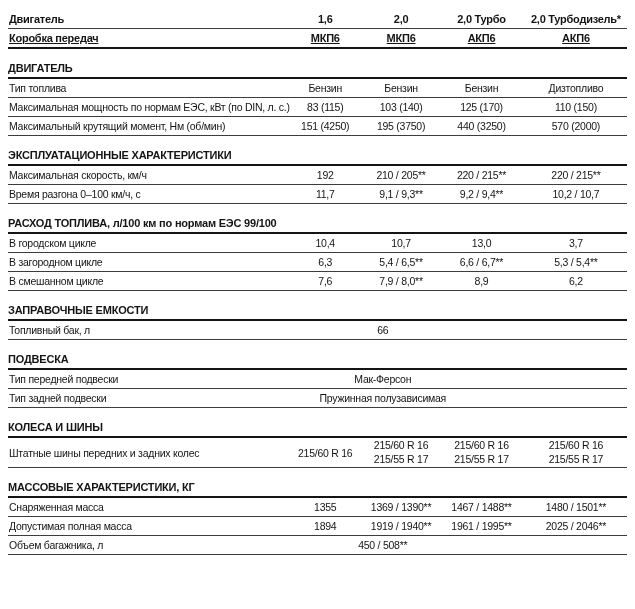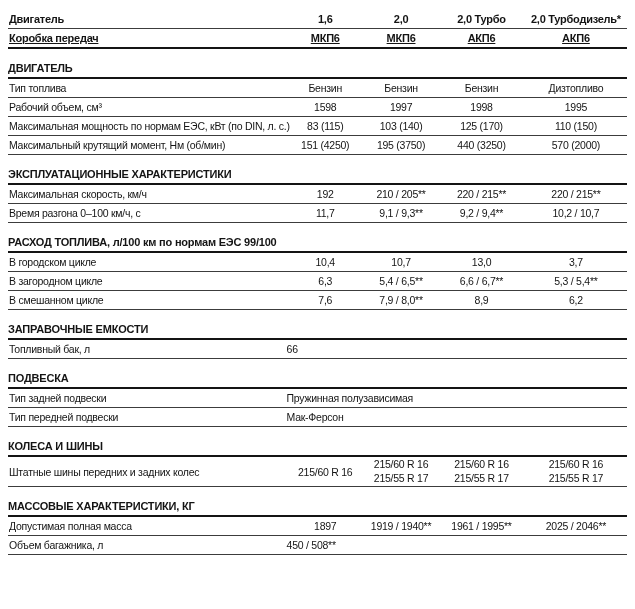"Рабочий объем, см³" tr.rule { html: <tr> <td>Рабочий объем, см³</td> <td>1598</td> <td>1997</td> <td>1998</td> <td>1995</td> </tr> -> none }
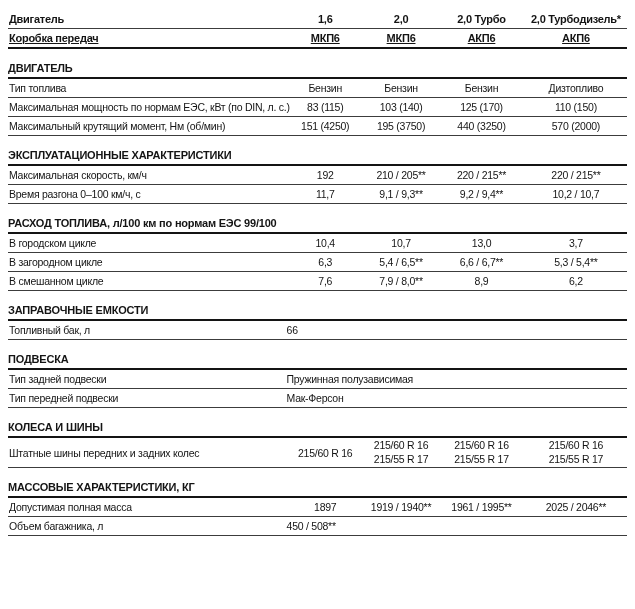"66" td.span-val { text-align: left -> center }
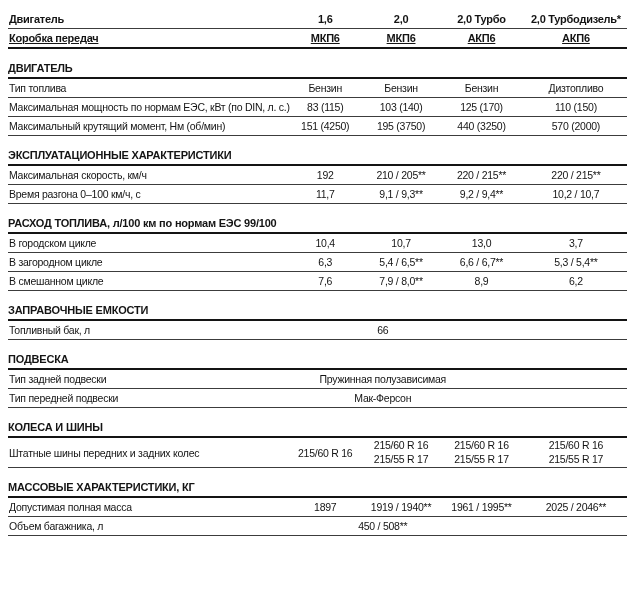"Тип задней подвески" tr.rule { order: before "Тип передней подвески" -> after "Тип передней подвески" }
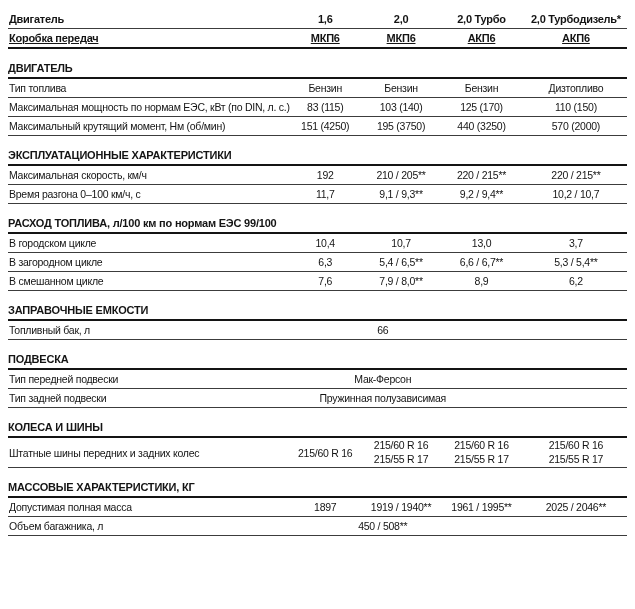"Снаряженная масса" tr.rule { html: none -> <tr> <td>Снаряженная масса</td> <td>1355</td> <td>1369 / 1390**</td> <td>1467 / 1488**</td> <td>1480 / 1501**</td> </tr> }
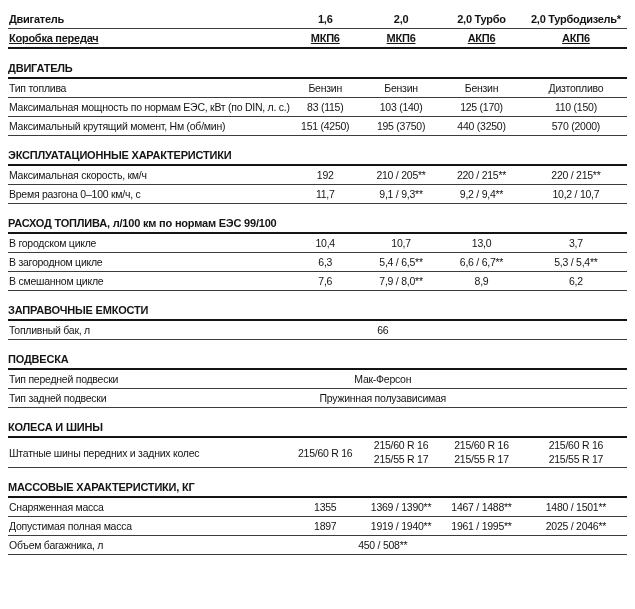"1897" td.val { text: 1897 -> 1894 }
